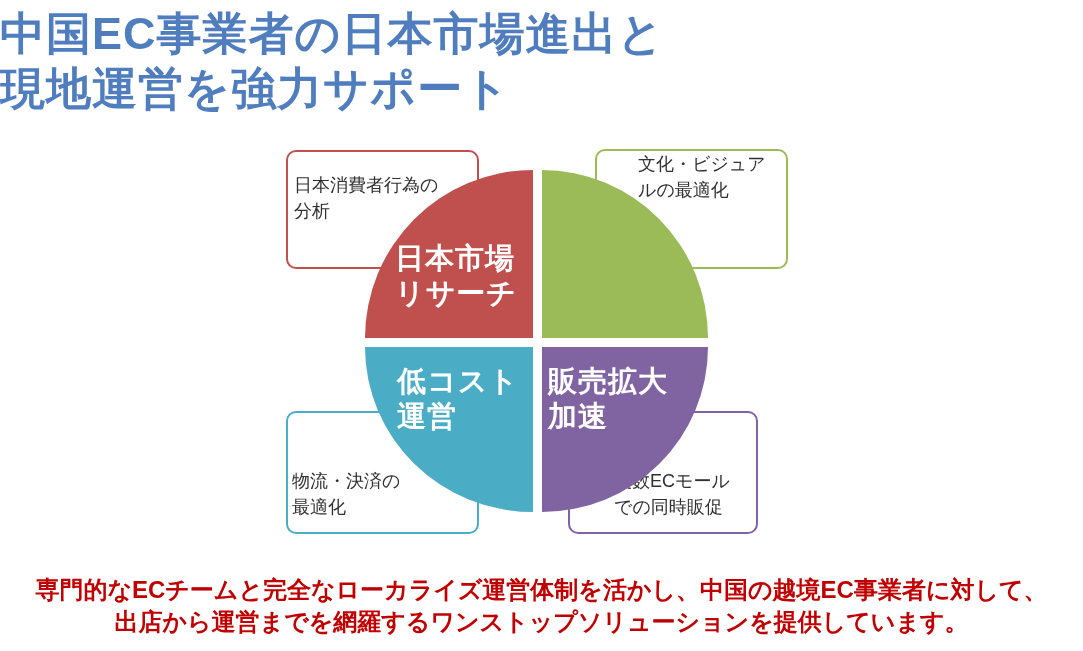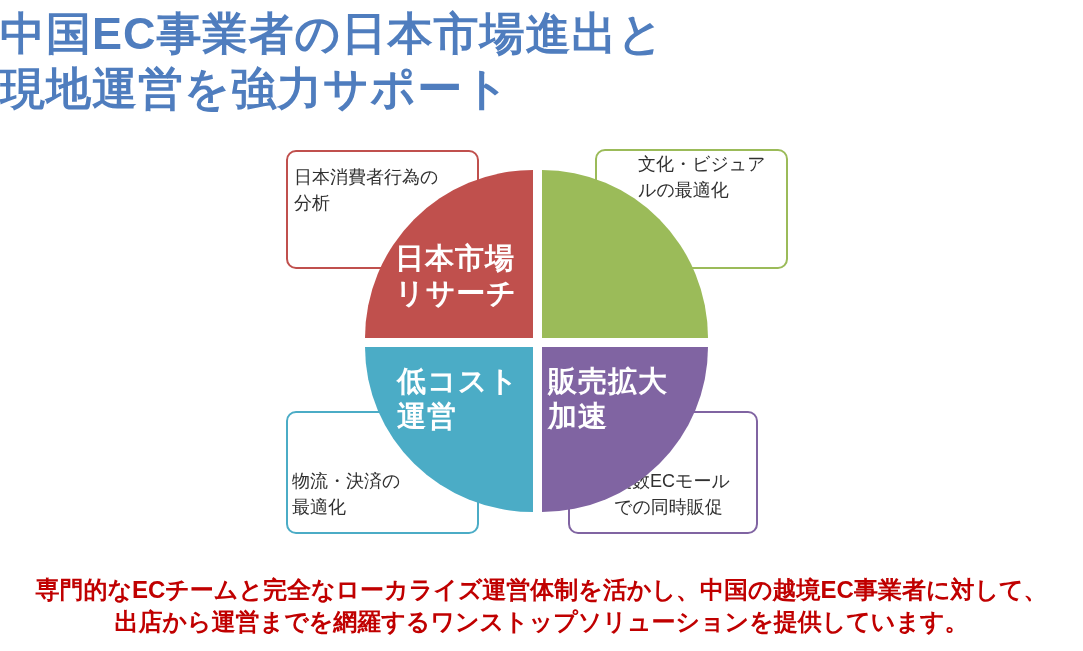"日本消費者行為の" .callout-tl { padding: 12px 6px -> 20px 6px }
